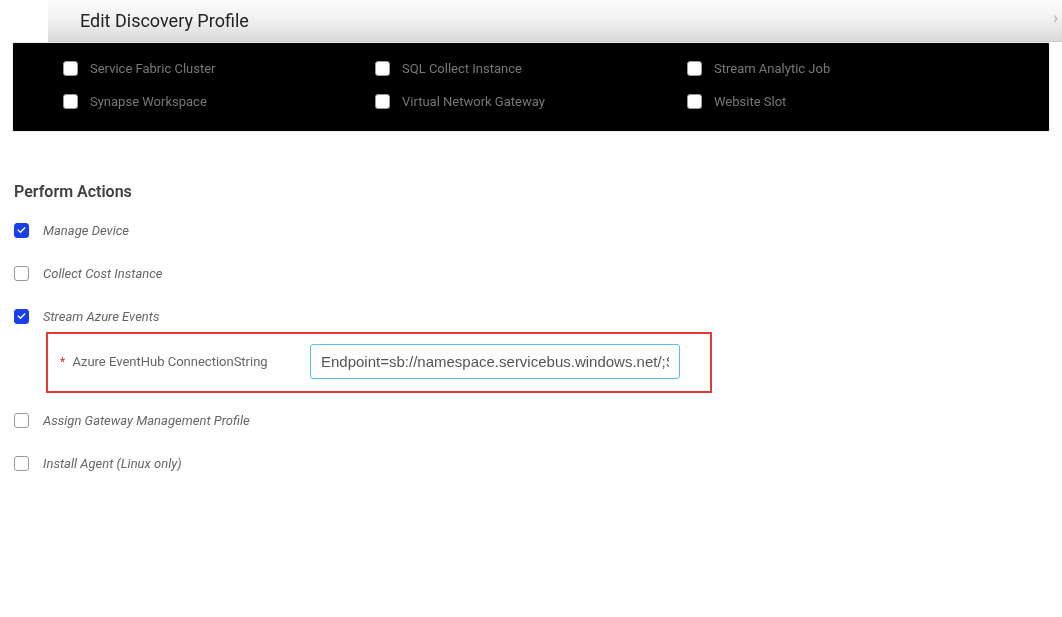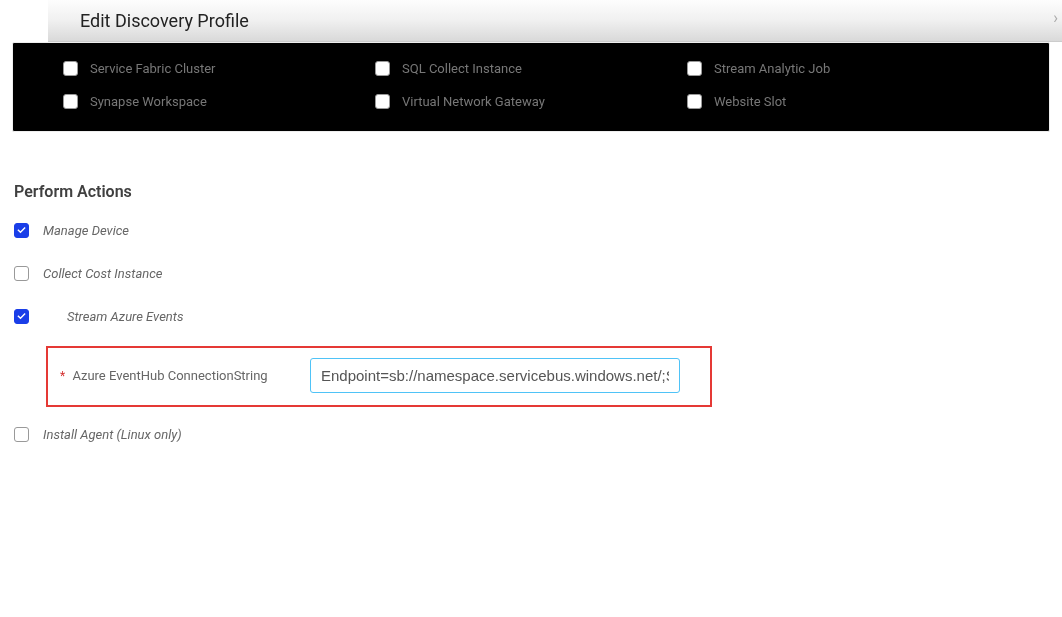"Stream Azure Events" div.action-item { gap: 24px -> none; margin-bottom: none -> 14px }
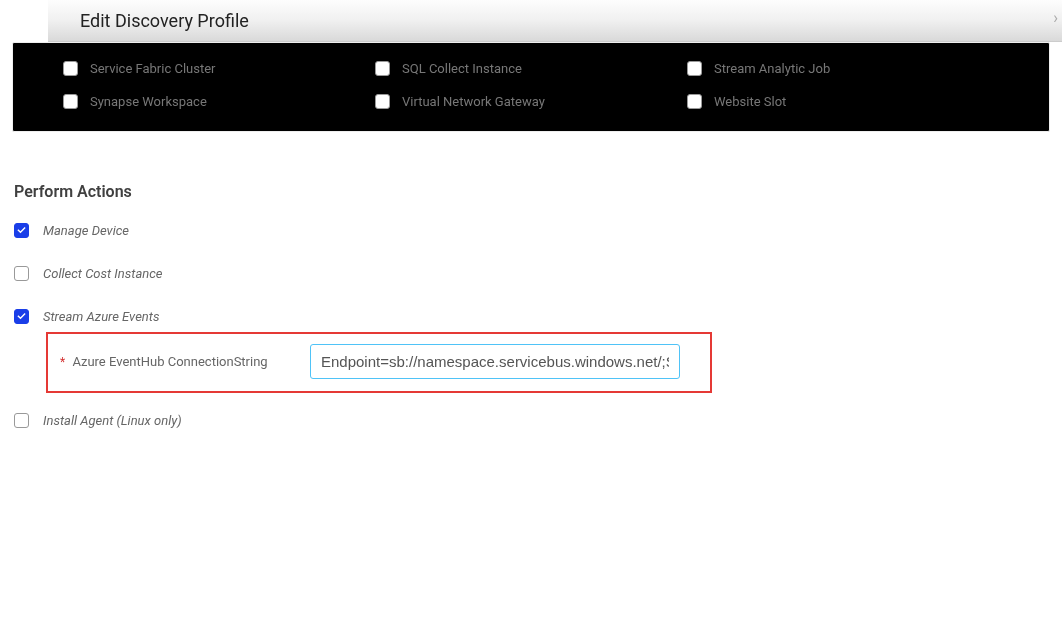"Assign Gateway Management Profile" div.action-item { html: none -> <div> <span></span> <span>Assign Gateway Management Profile</span> </div> }
